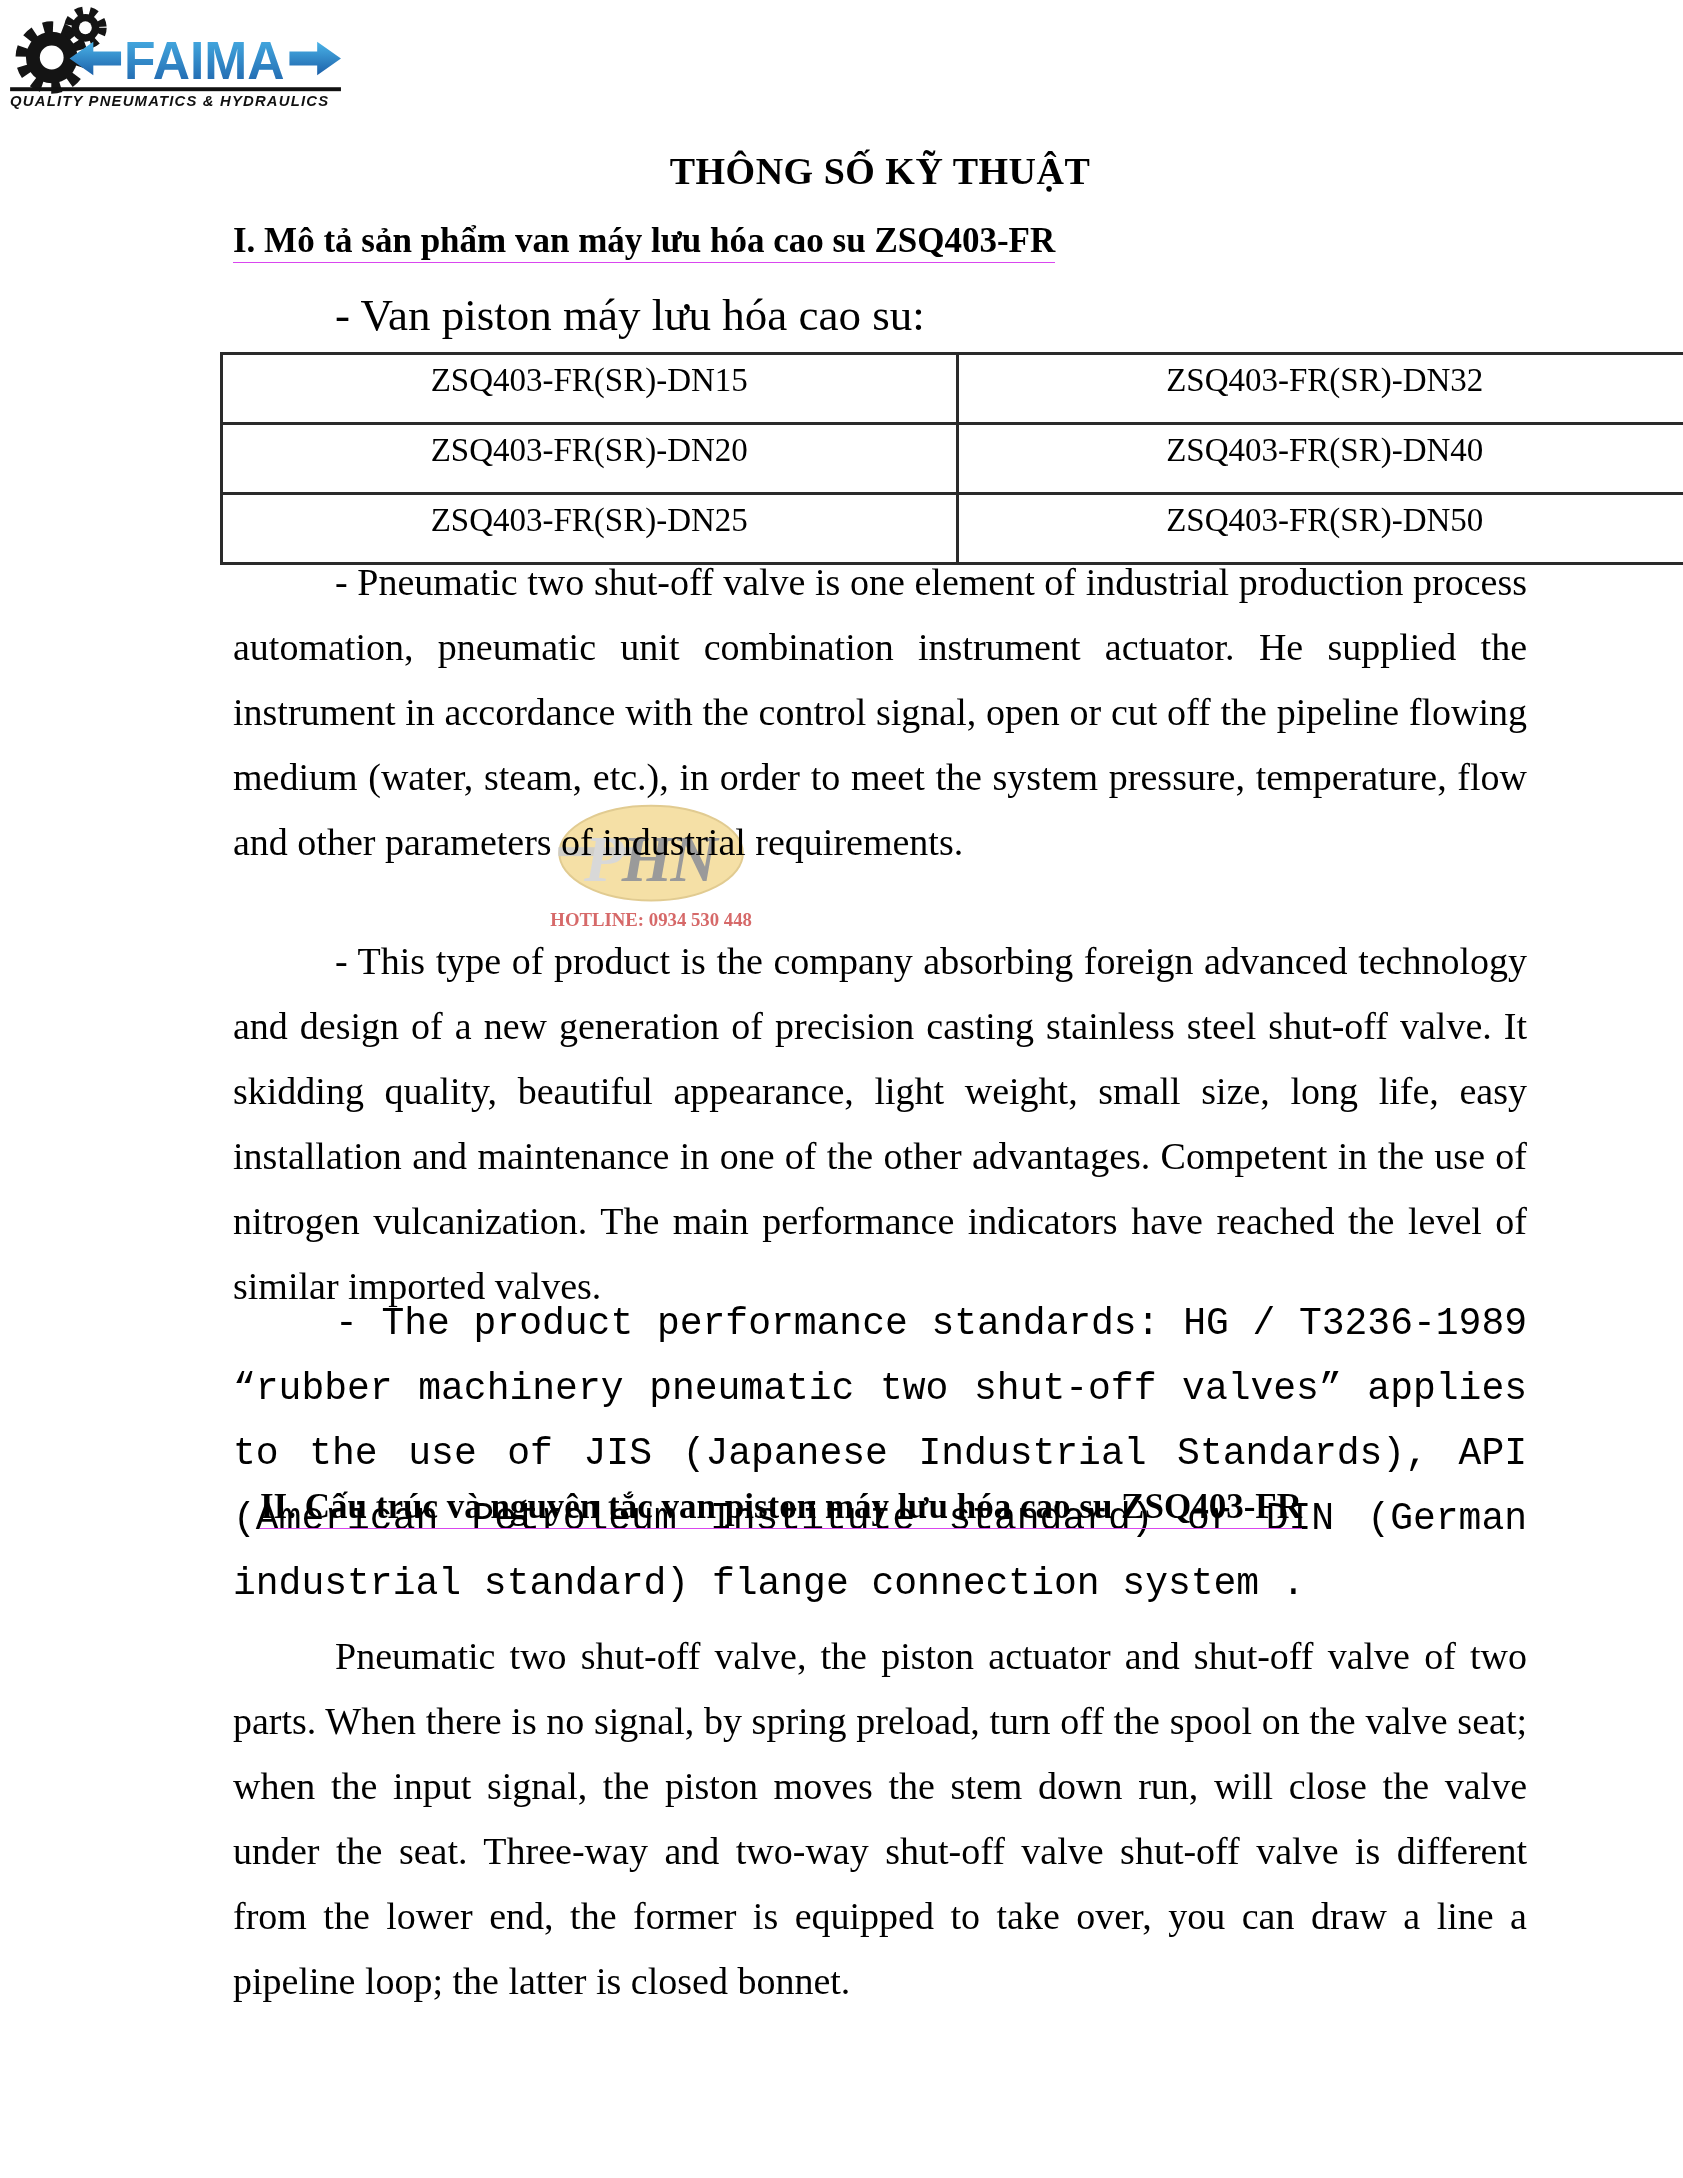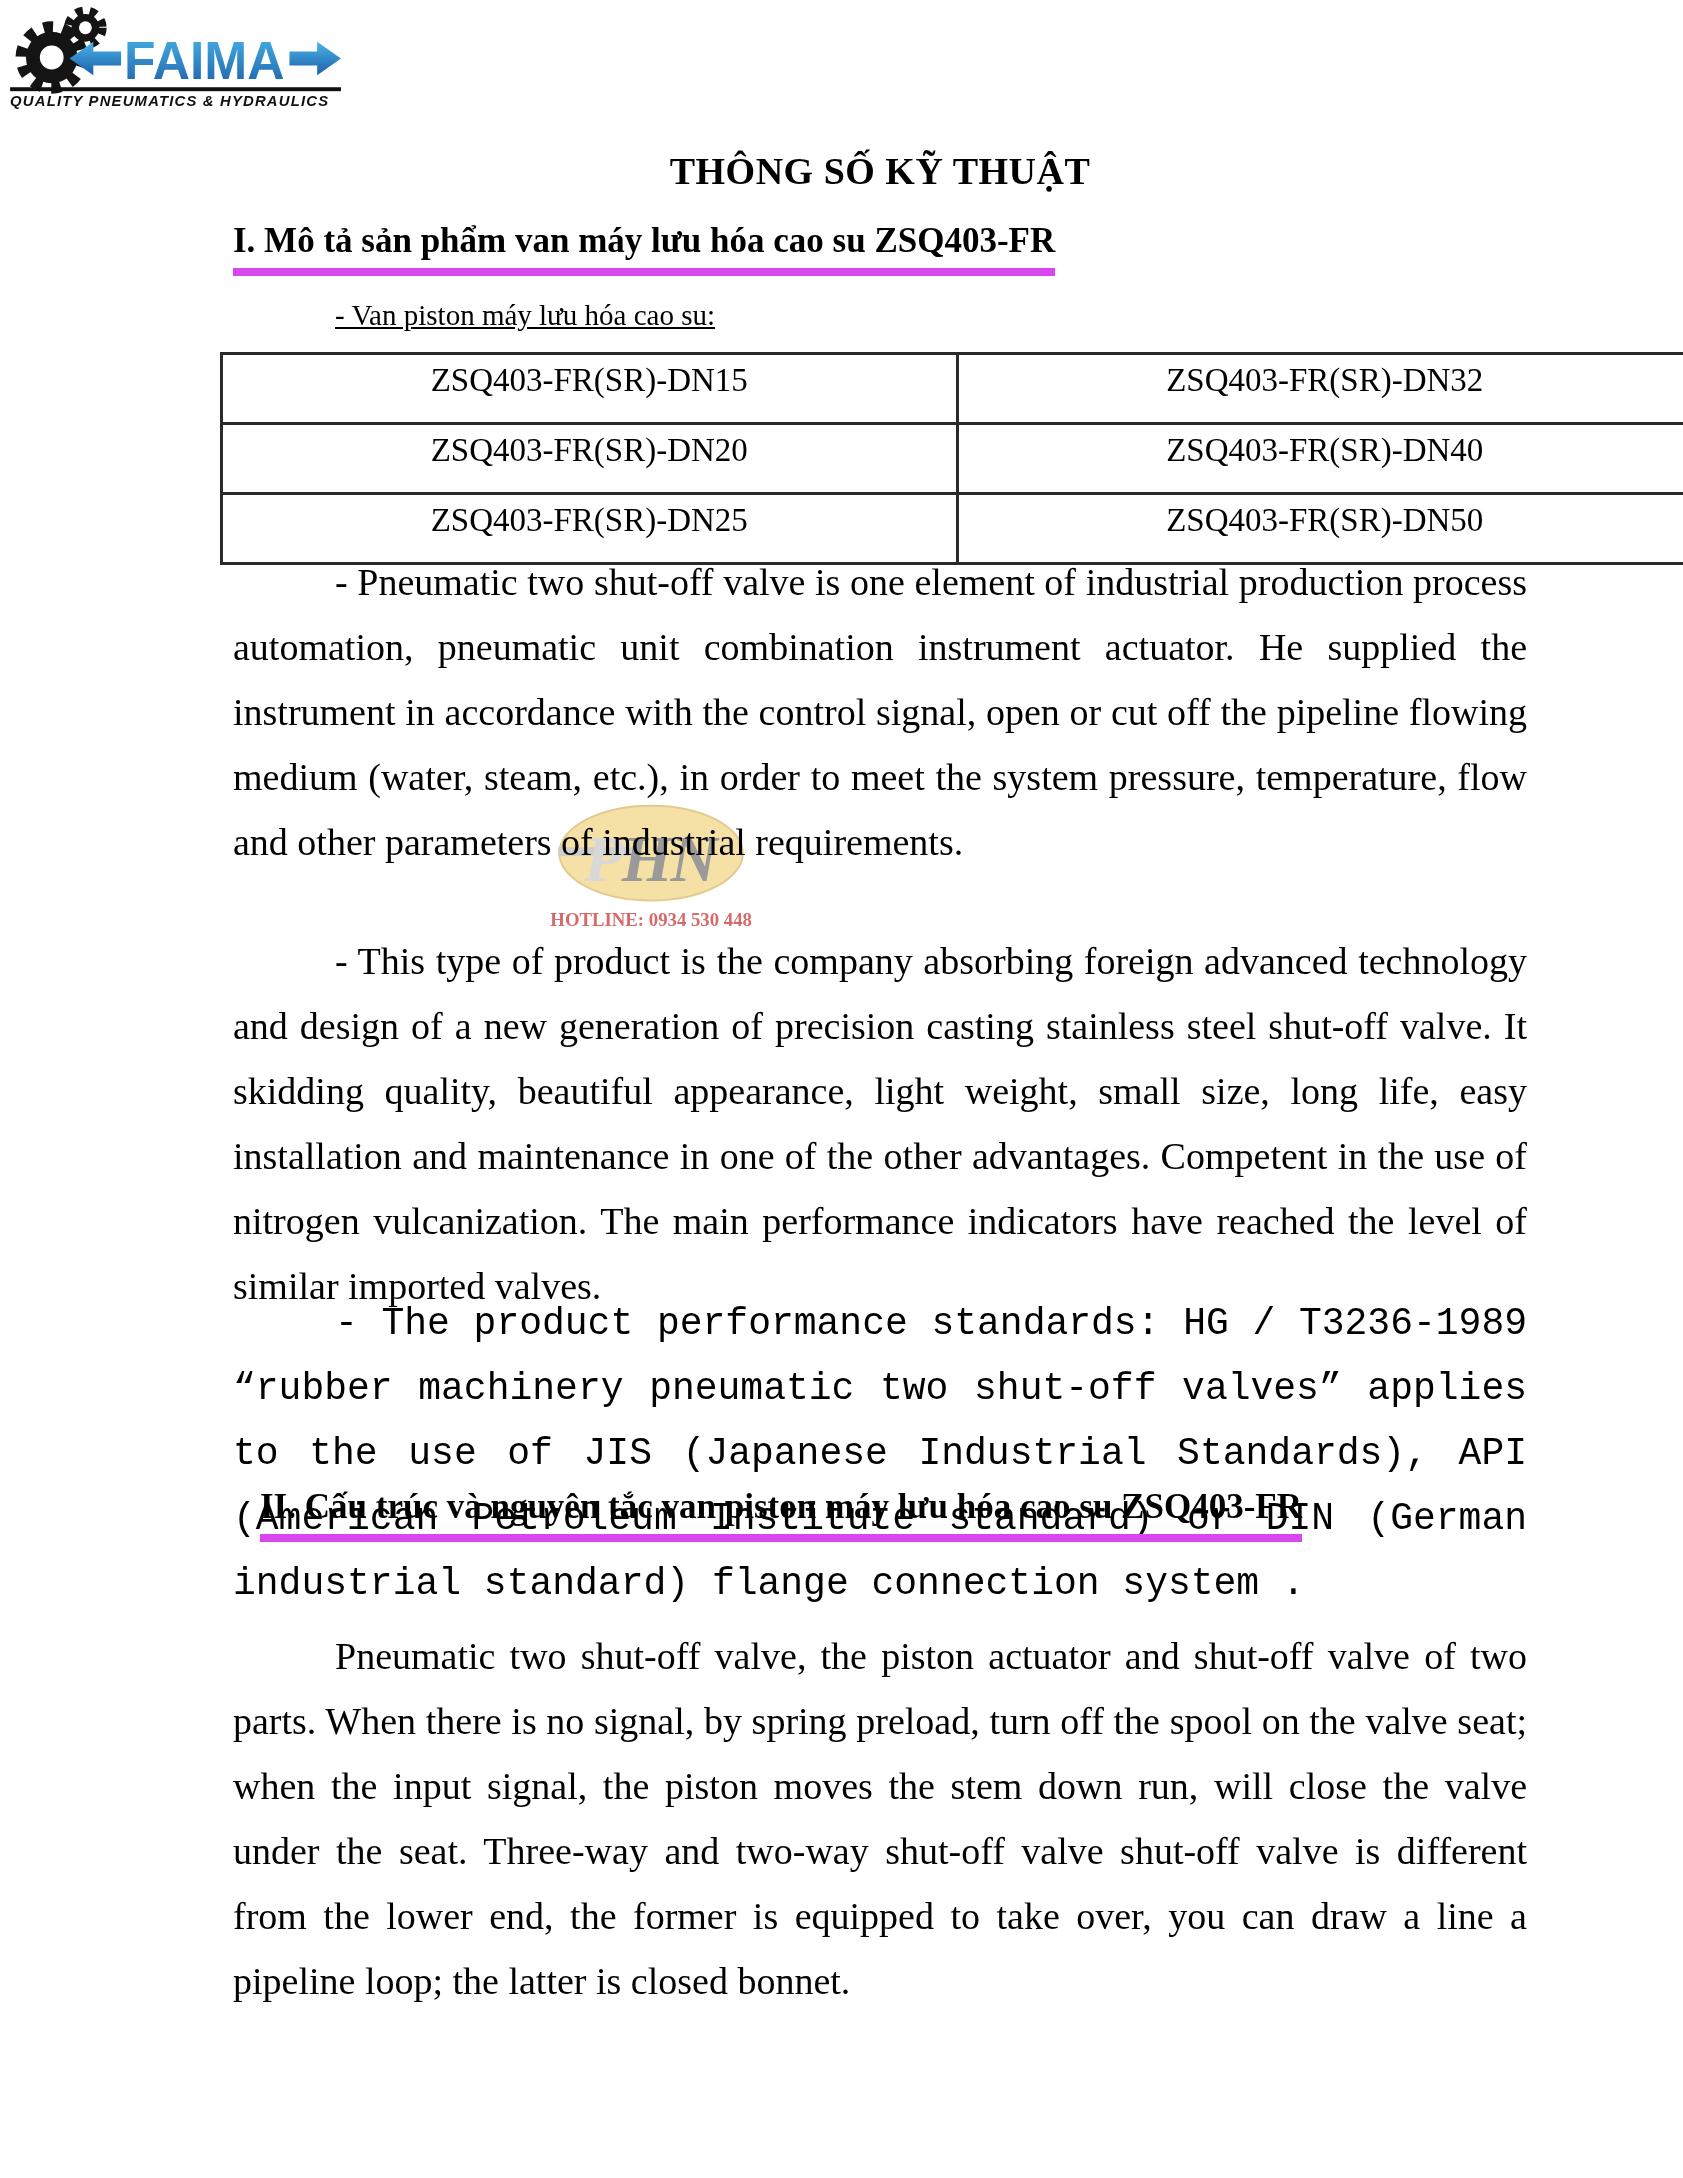"I. Mô tả sản phẩm" .sec-heading .u { border-bottom: 8px solid #d946ef -> 1px solid #d946ef; padding-bottom: 8px -> 2px }
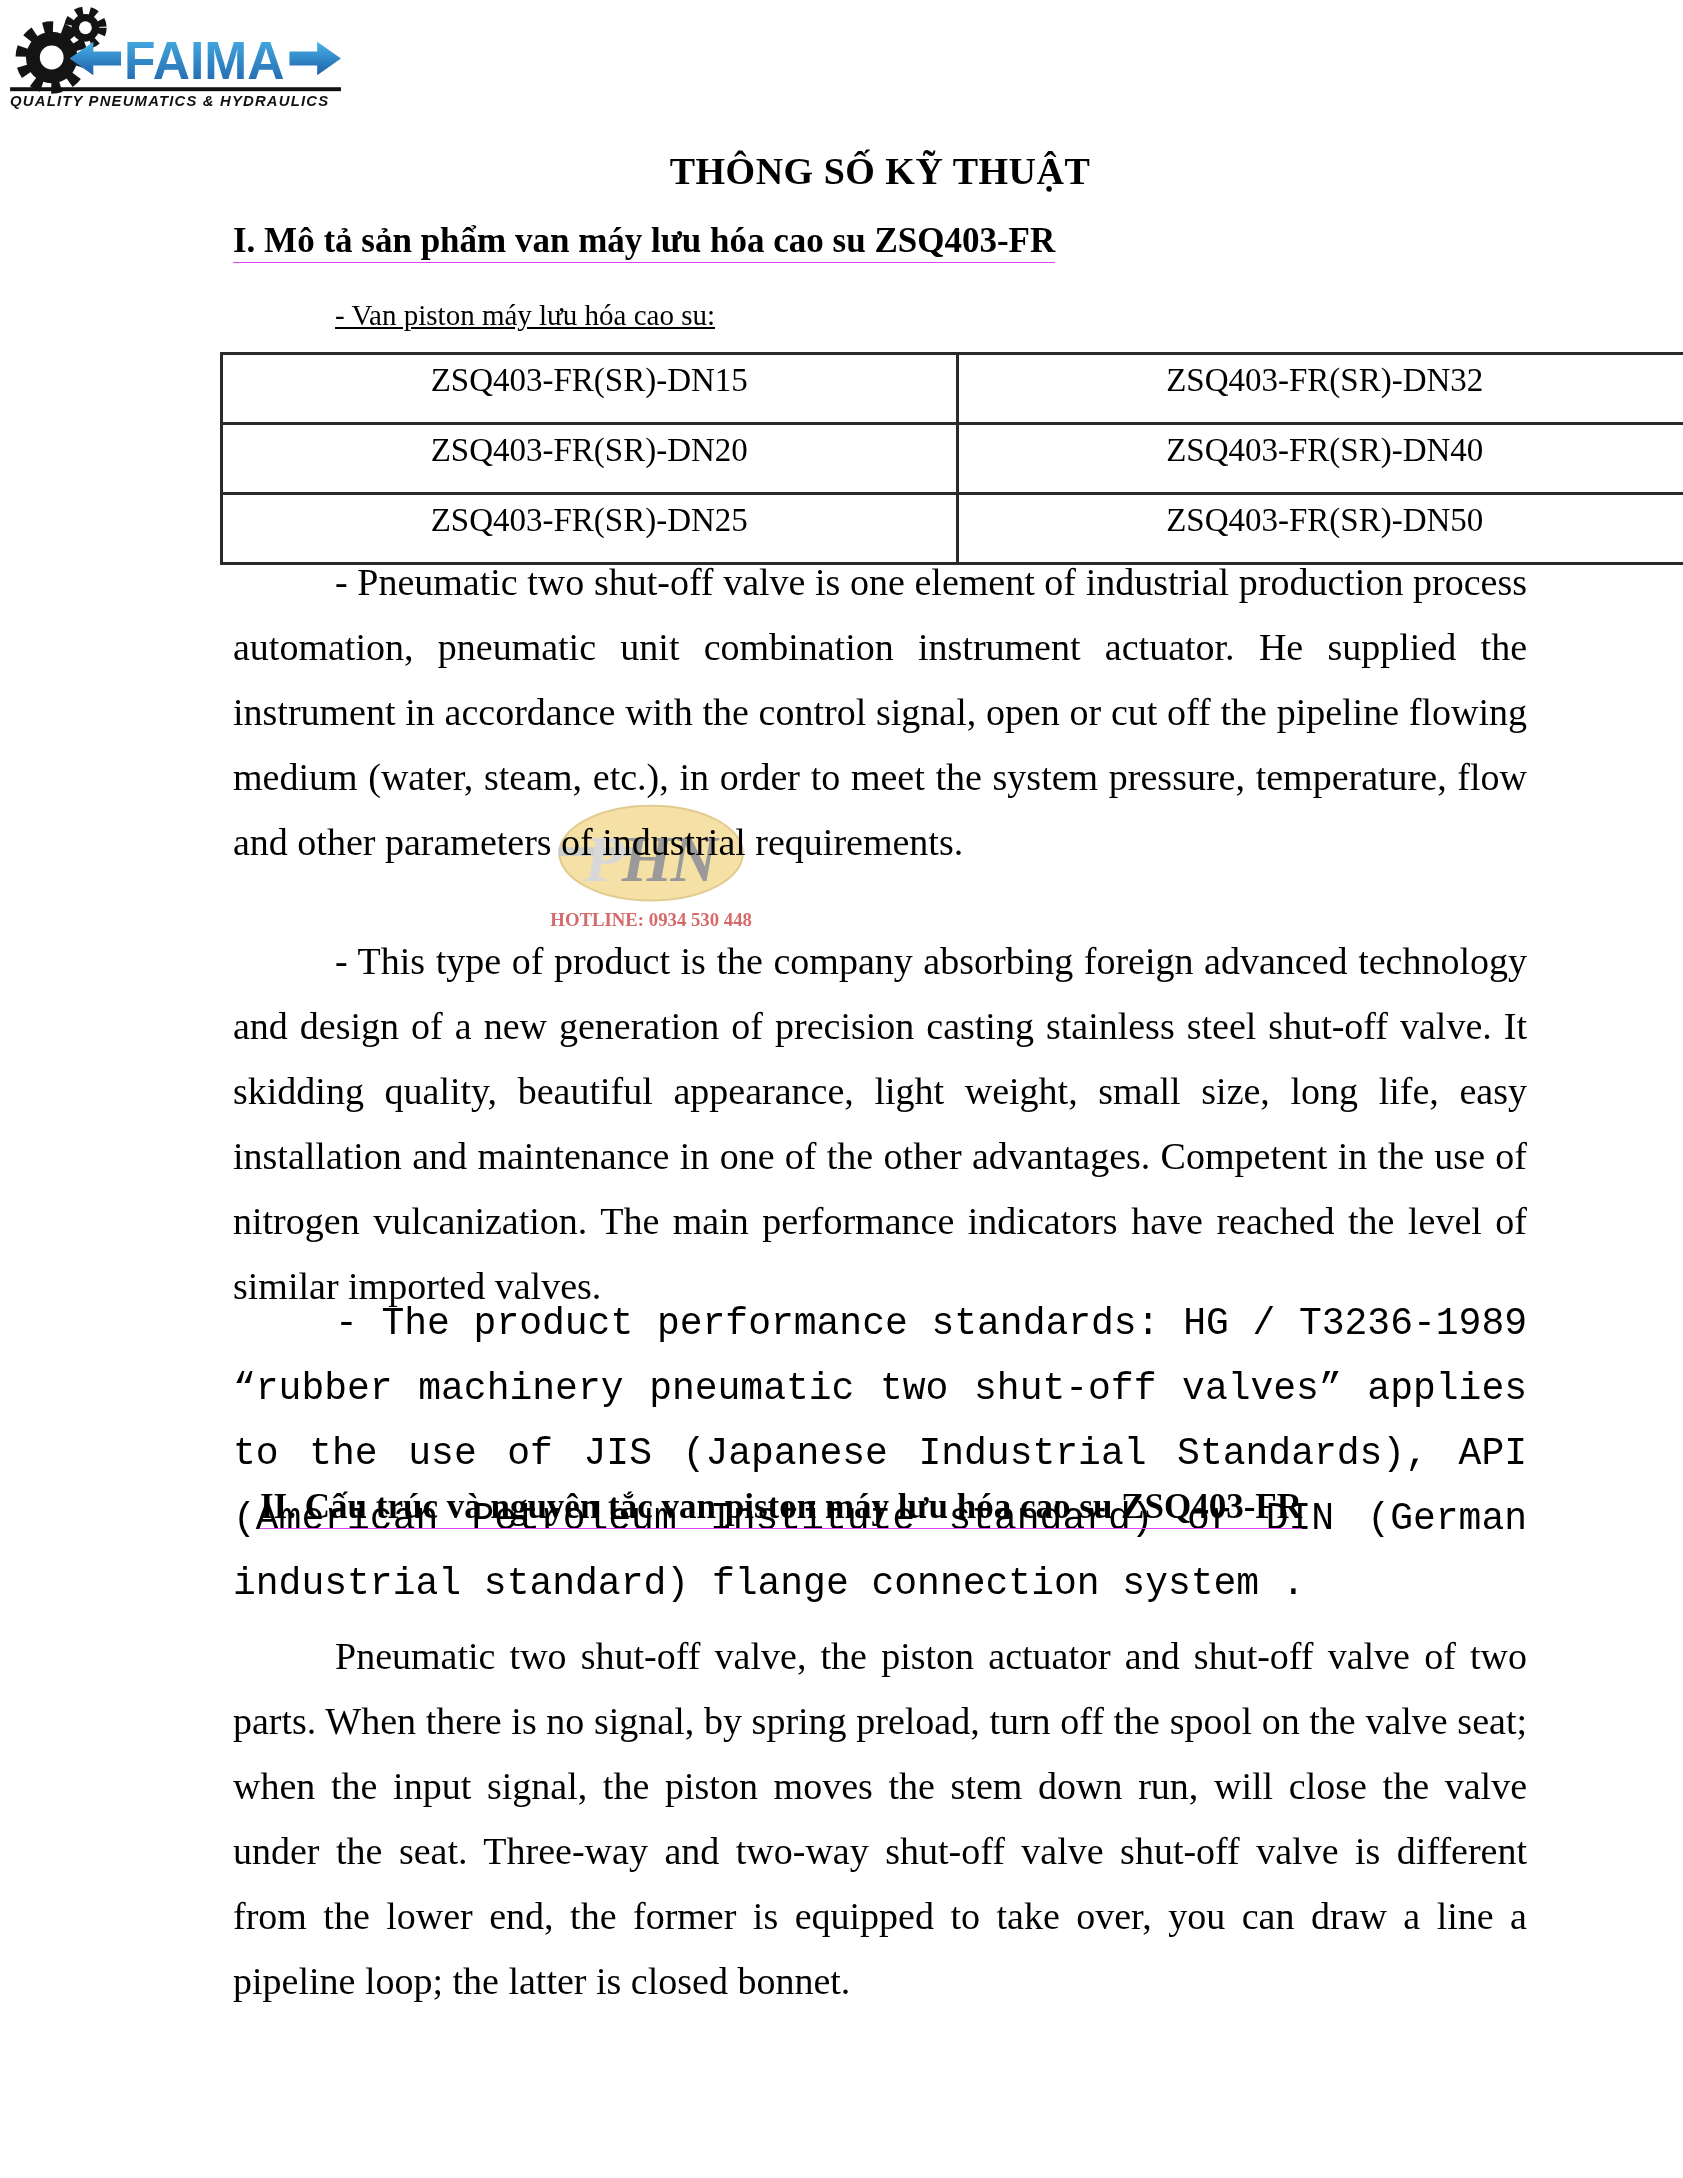"- Van piston máy lưu" .bullet-line { font-size: 29px -> 45px; text-decoration: underline -> none }
